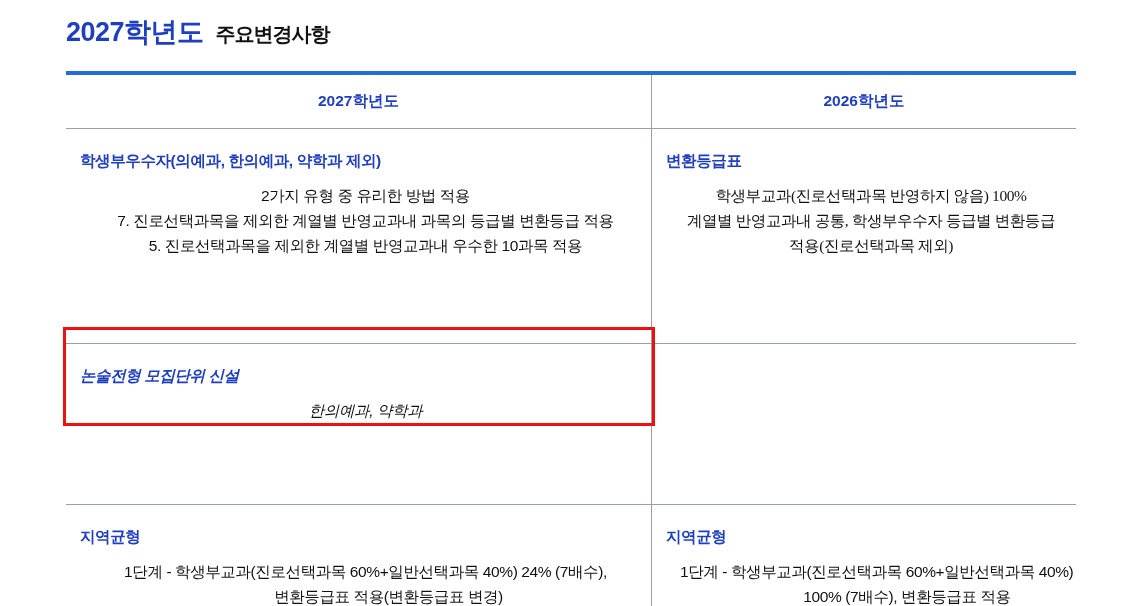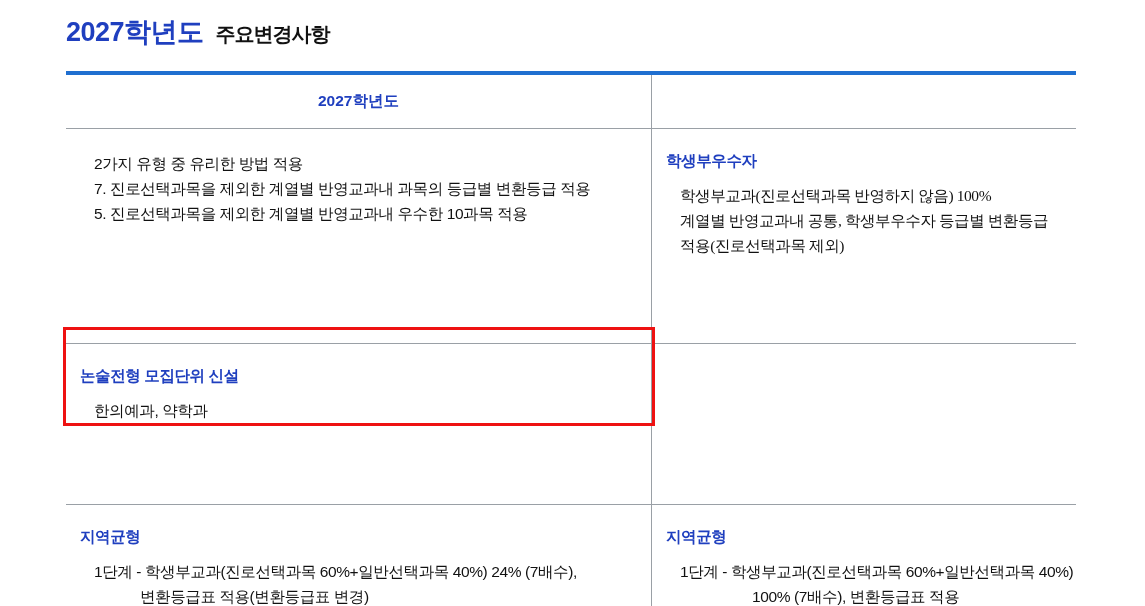"2026학년도" div.cell { html: none -> <div> <div>2026학년도</div> </div> }
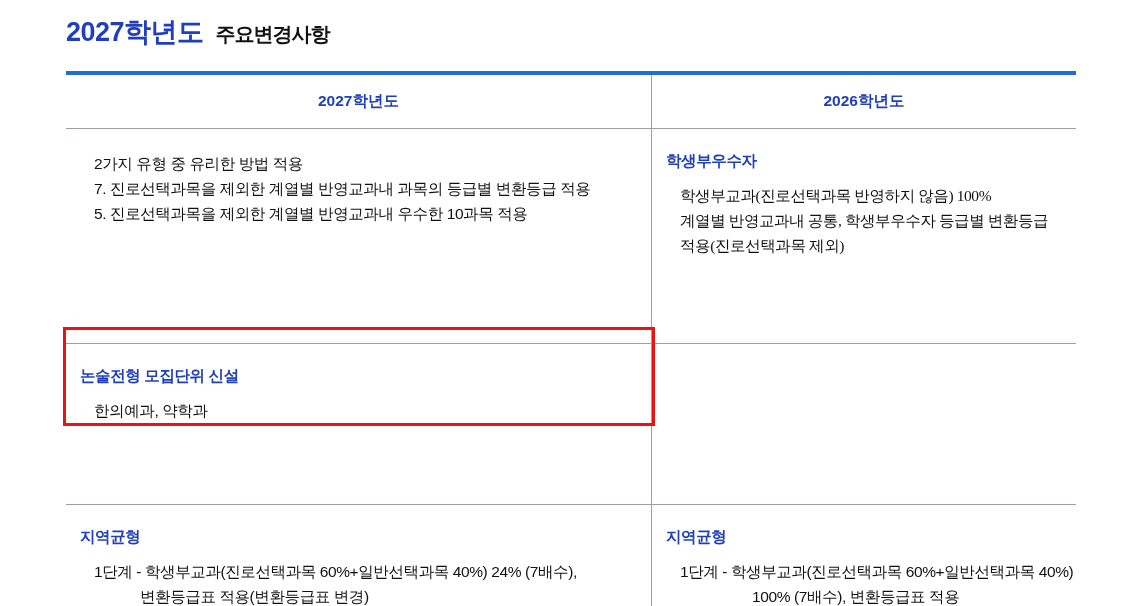"학생부우수자(의예과, 한의예과, 약학과 제외)" div.blk-title { html: none -> <div>학생부우수자(의예과, 한의예과, 약학과 제외)</div> }
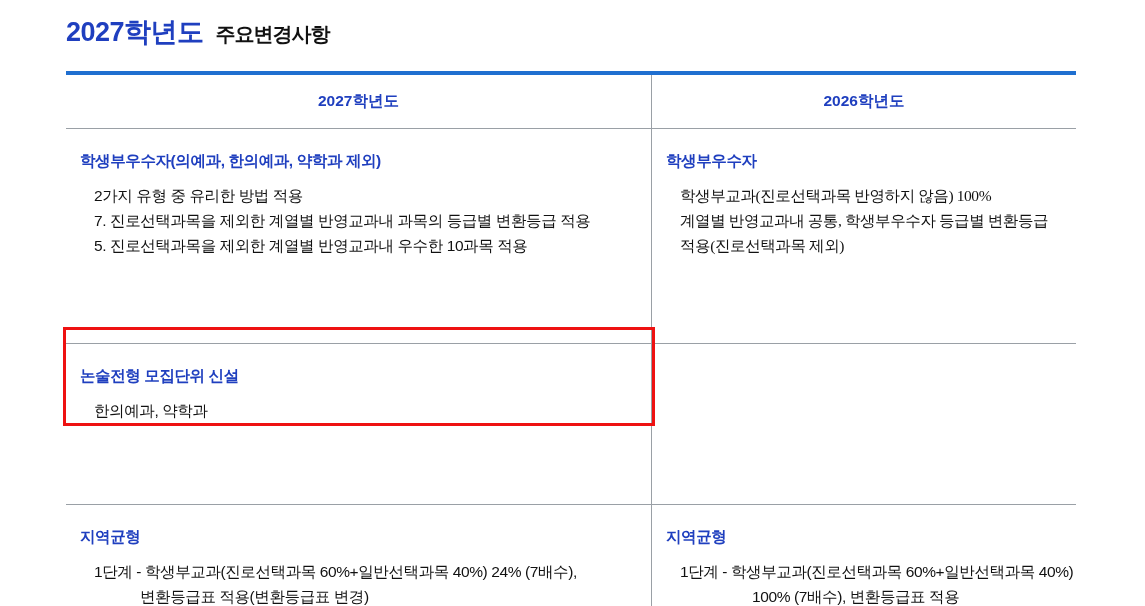"학생부우수자" div.blk-title { text: 학생부우수자 -> 변환등급표 }
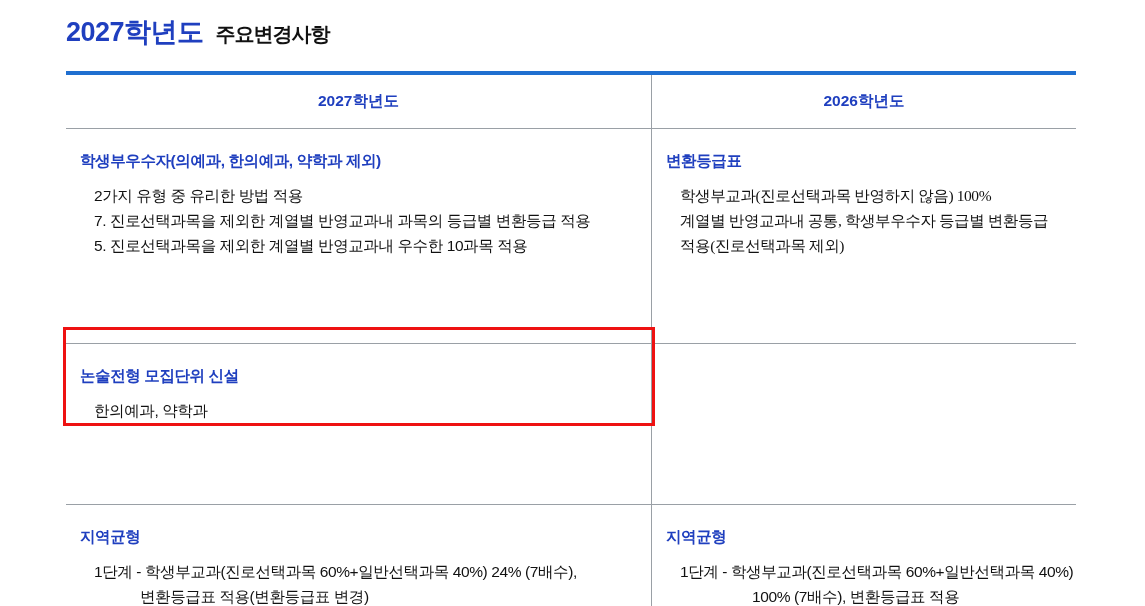"2가지 유형 중 유리한 방법" .line { text-align: none -> center }
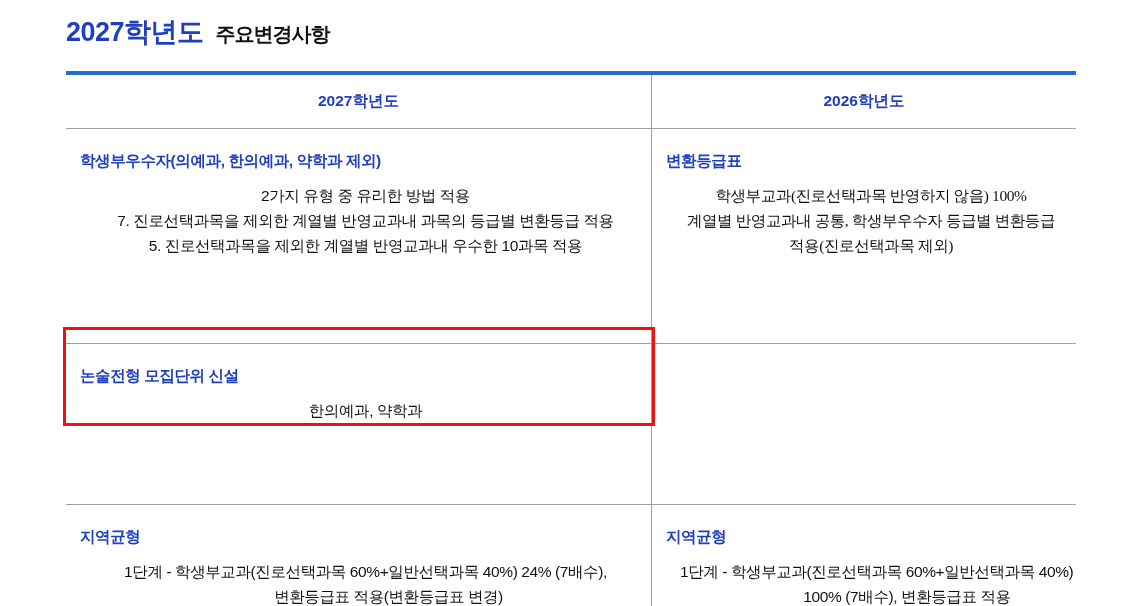"논술전형 모집단위 신설" .sec2 { font-style: none -> italic }
